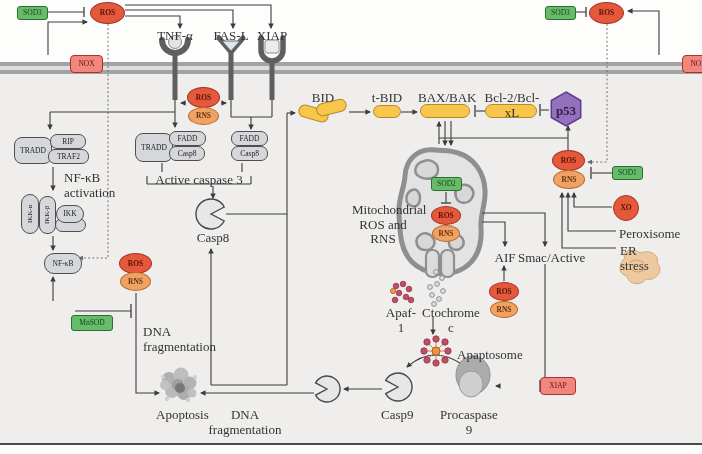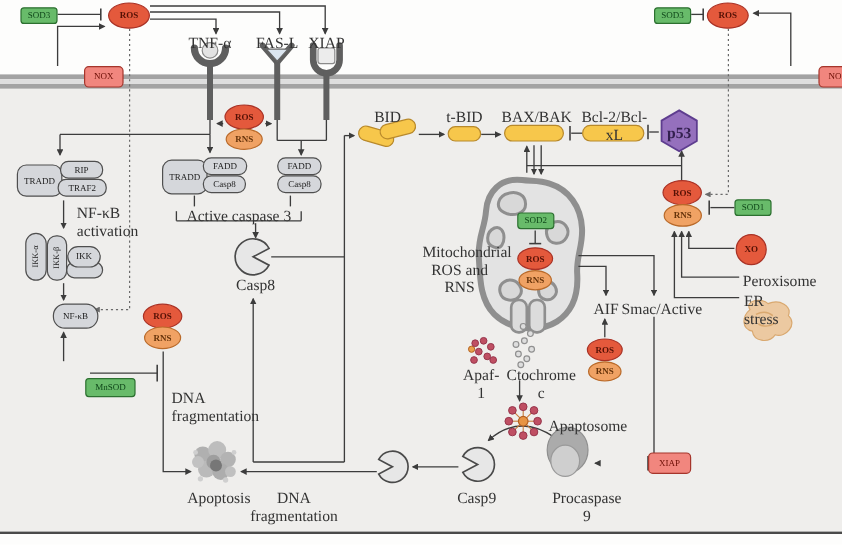"Procaspase 9" div.lbl { left: 459px -> 439px }
